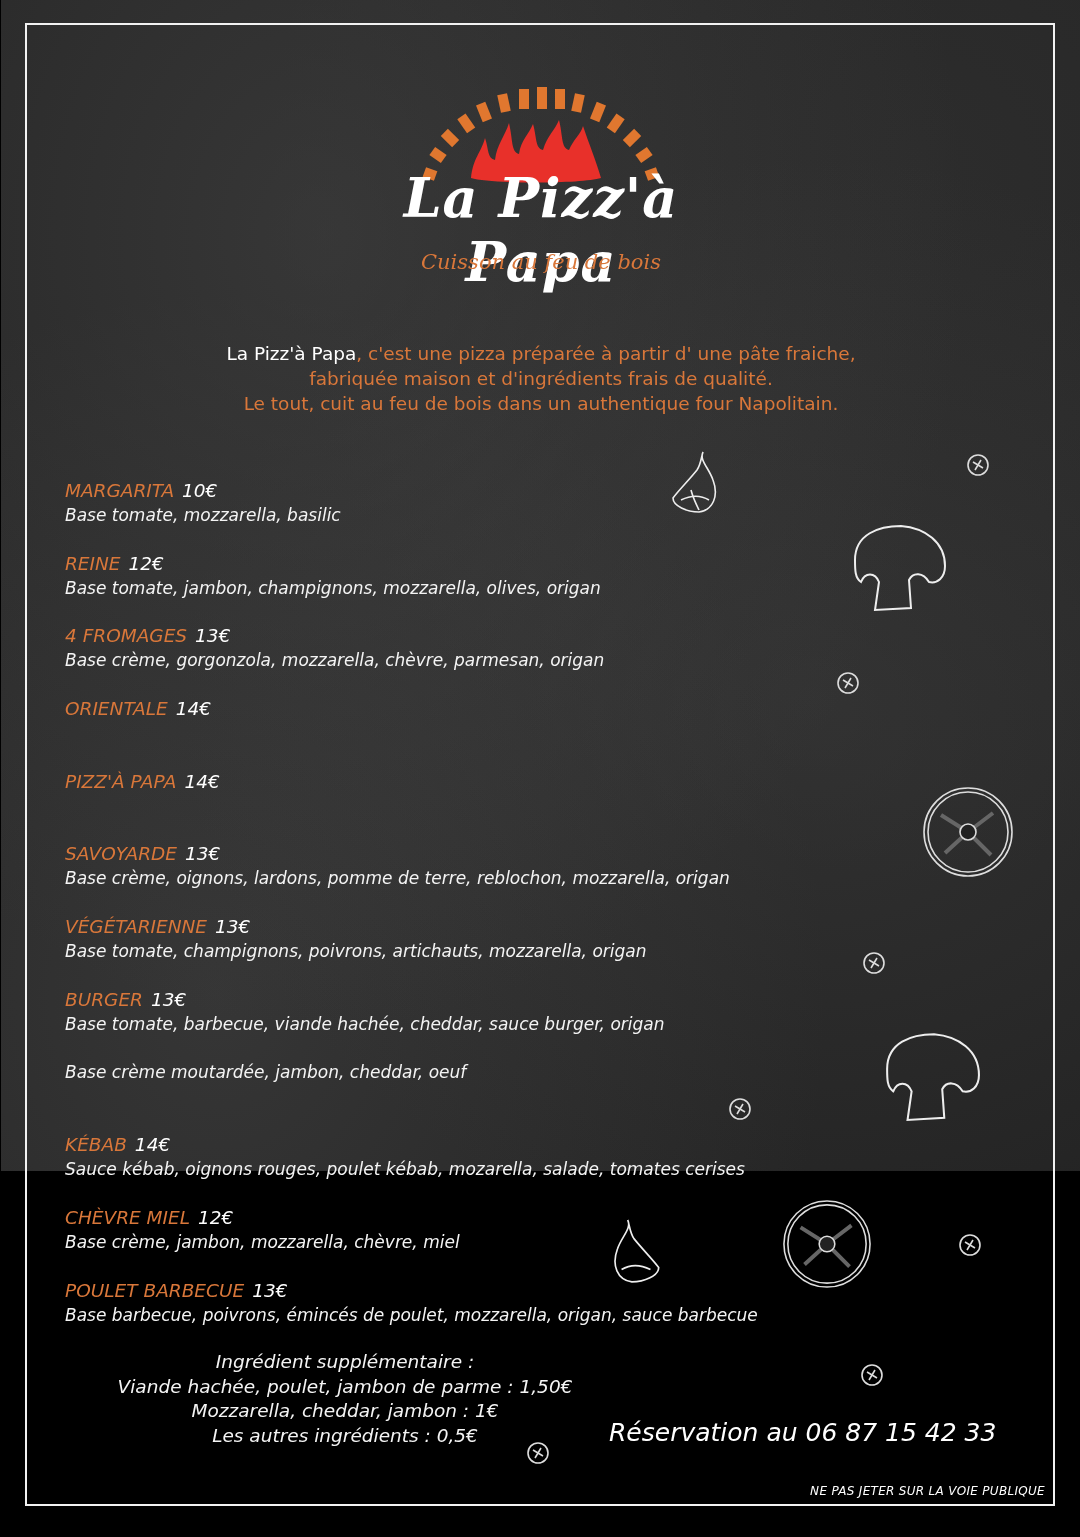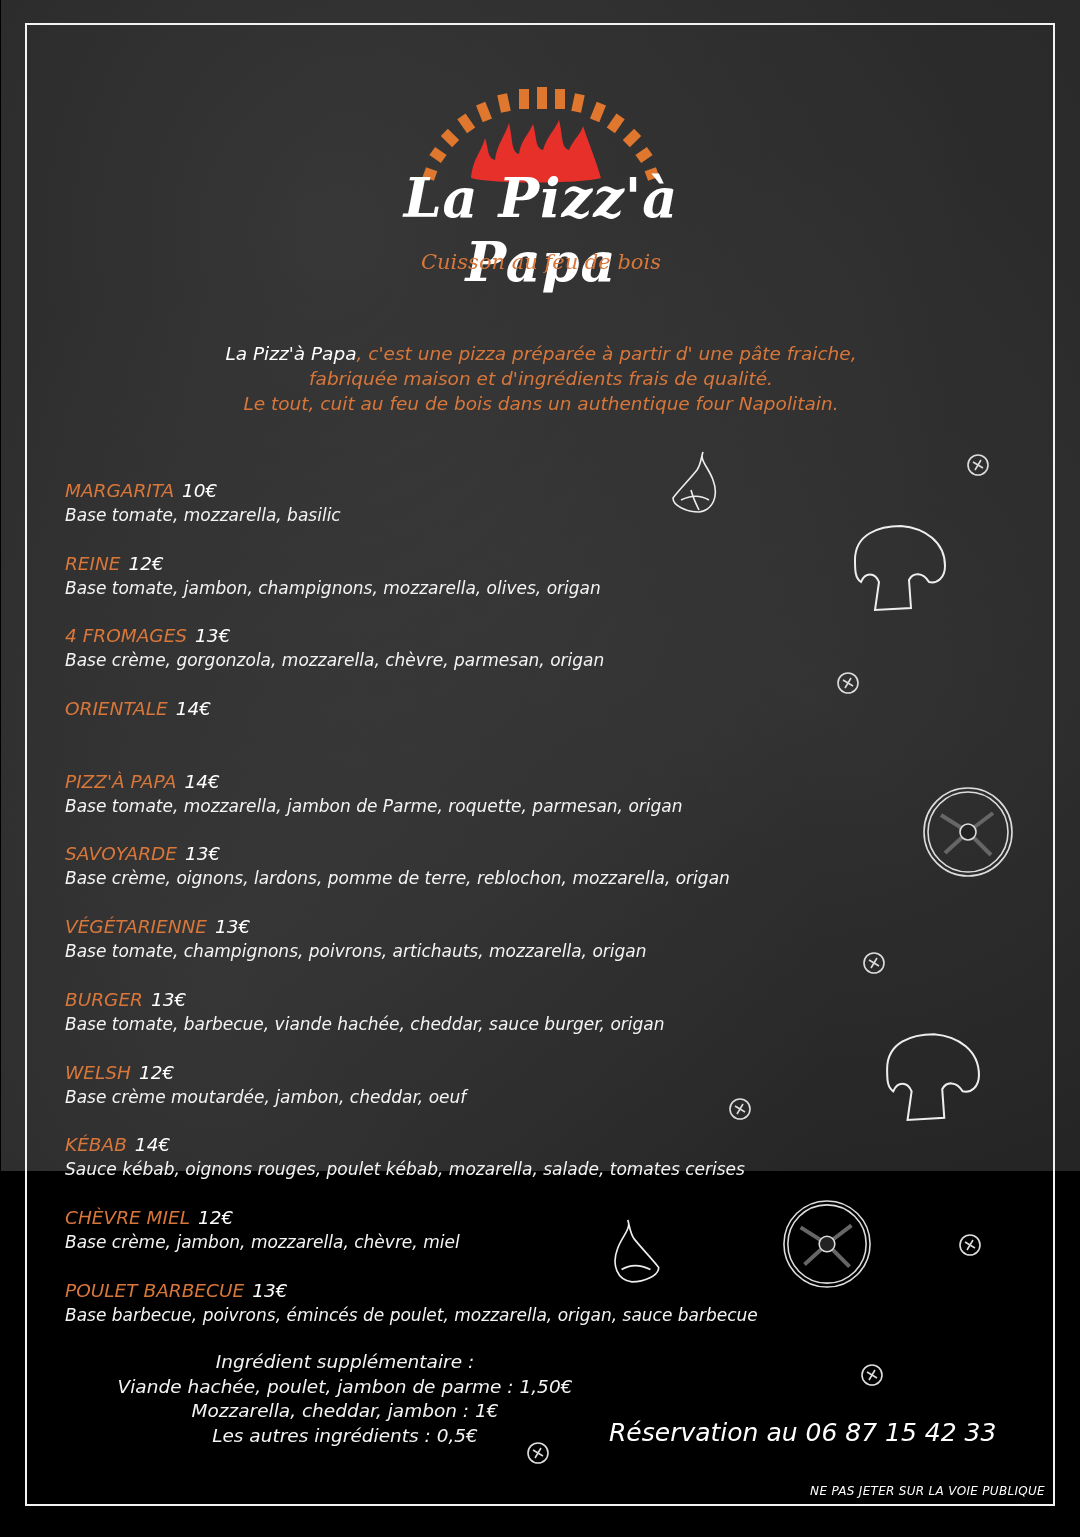"La Pizz'à Papa, c'est une" .intro { font-style: italic -> none }
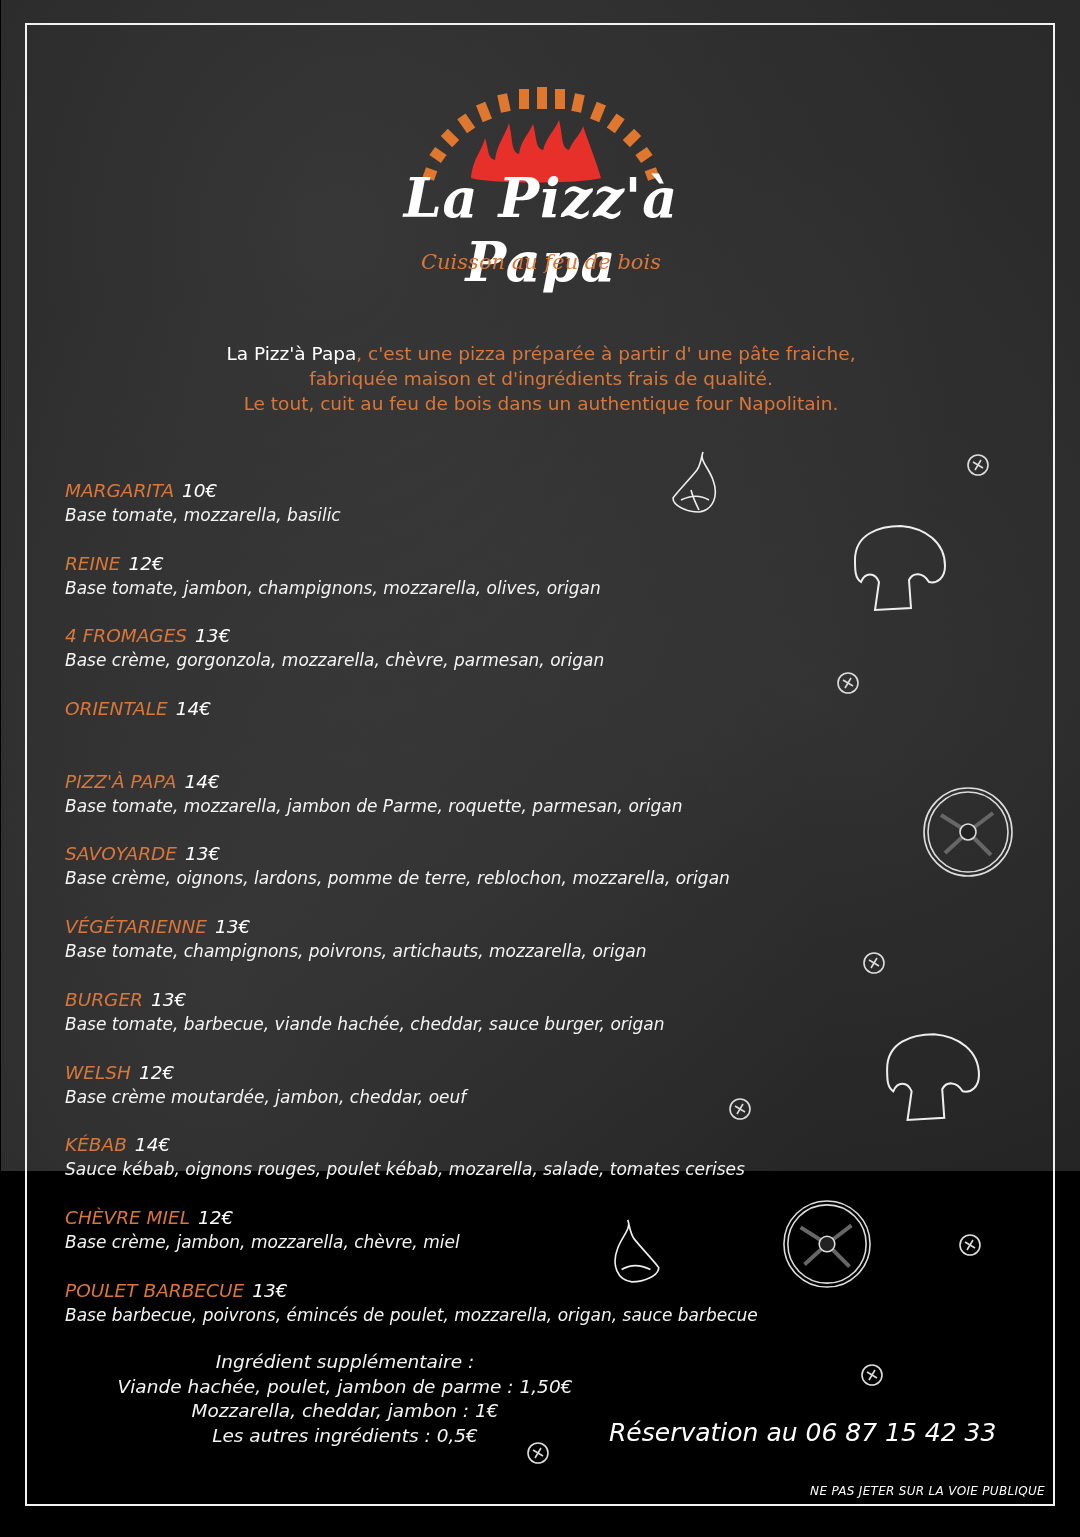"Base tomate, mozzarella, jambon de" div.item-desc { html: <div>Base tomate, mozzarella, jambon de Parme, roquette, parmesan, origan</div> -> none }
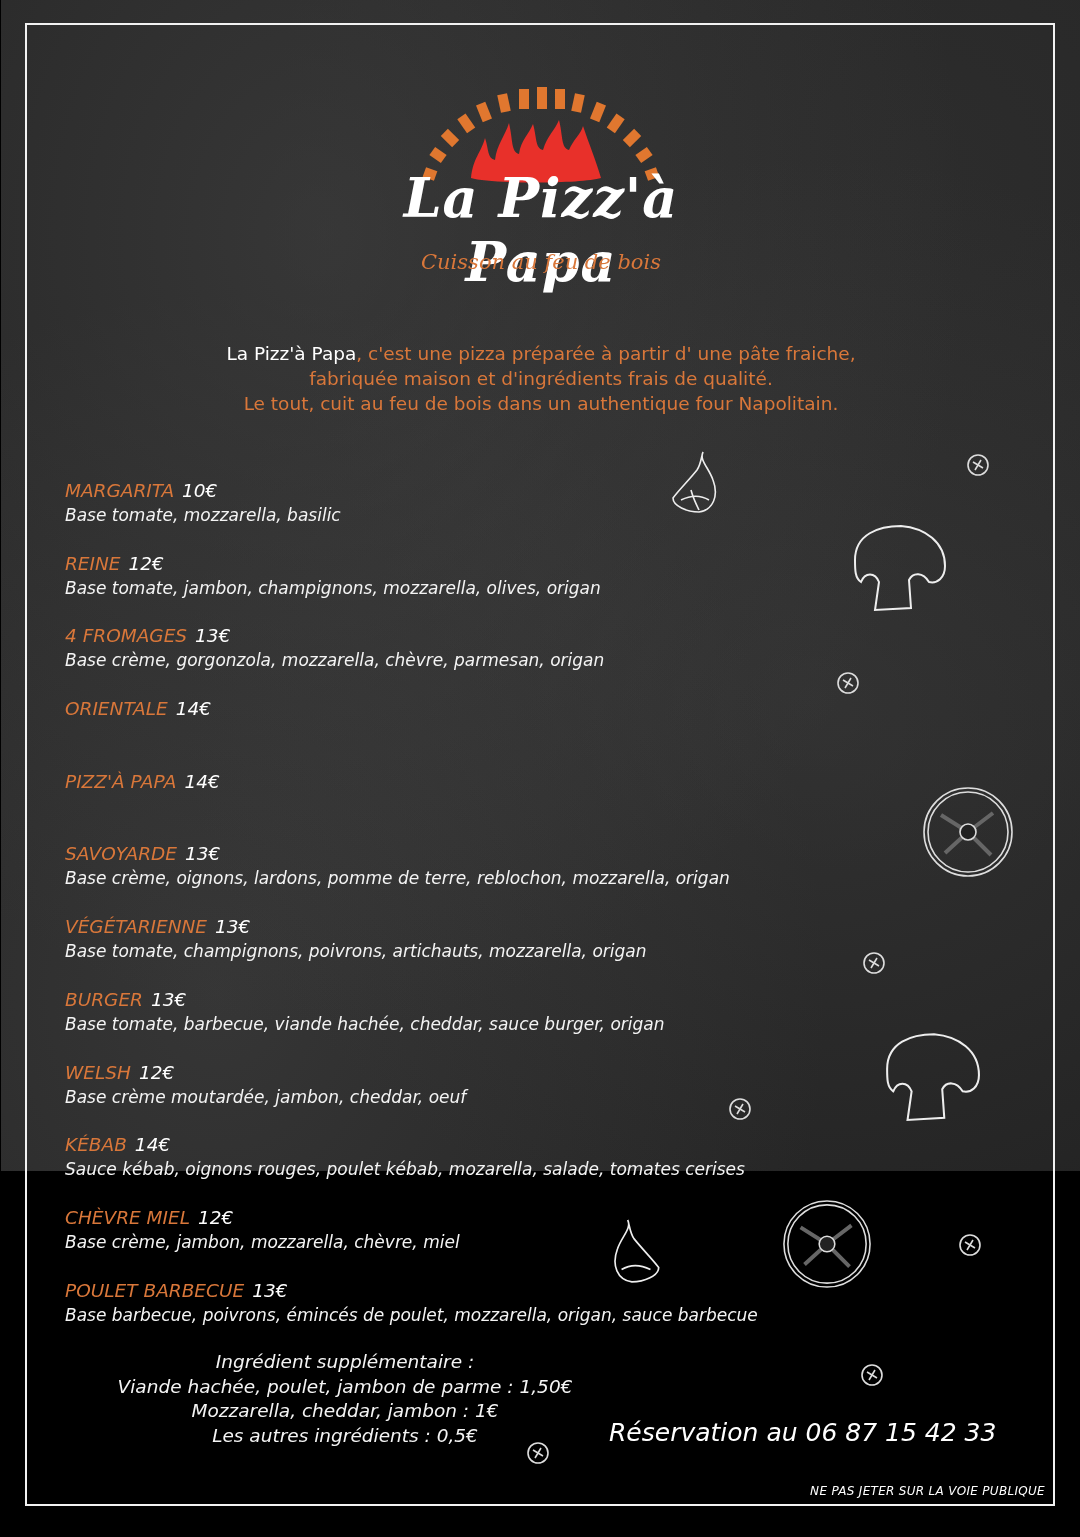"WELSH 12€" div.item-head { html: <div><span>WELSH</span><span>12€</span></div> -> none }
